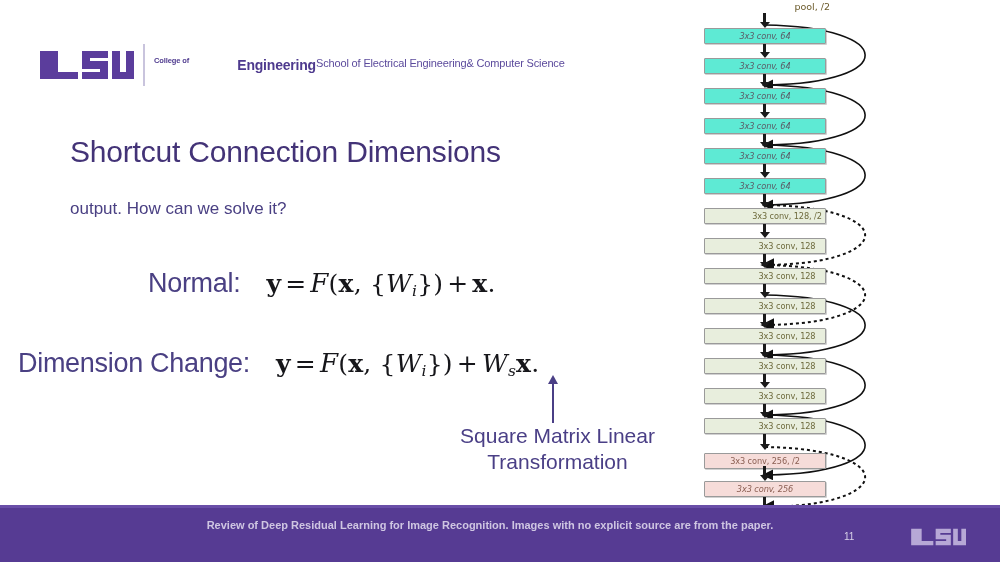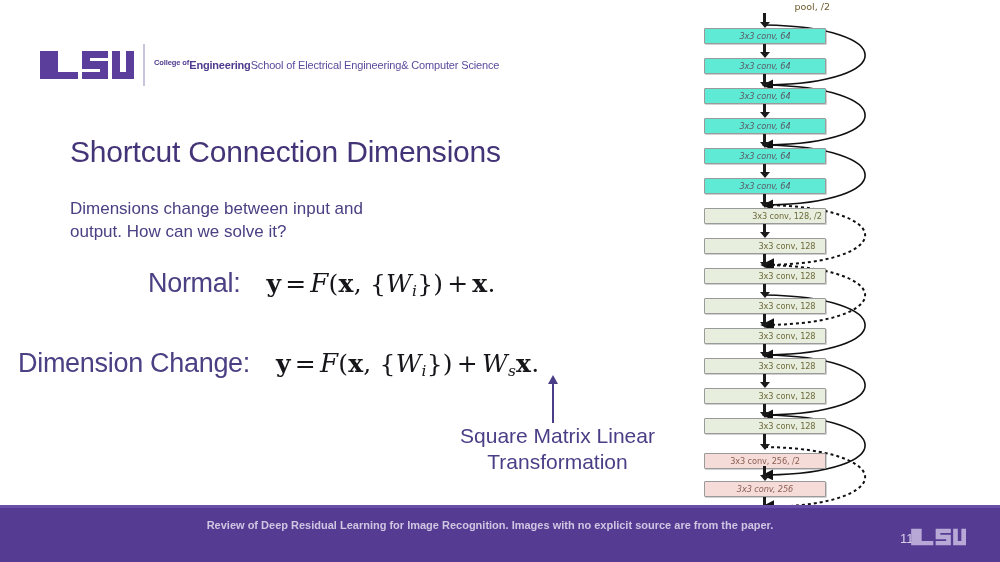"Engineering" .unit-big { font-size: 11px -> 14px; margin-left: none -> 48px }
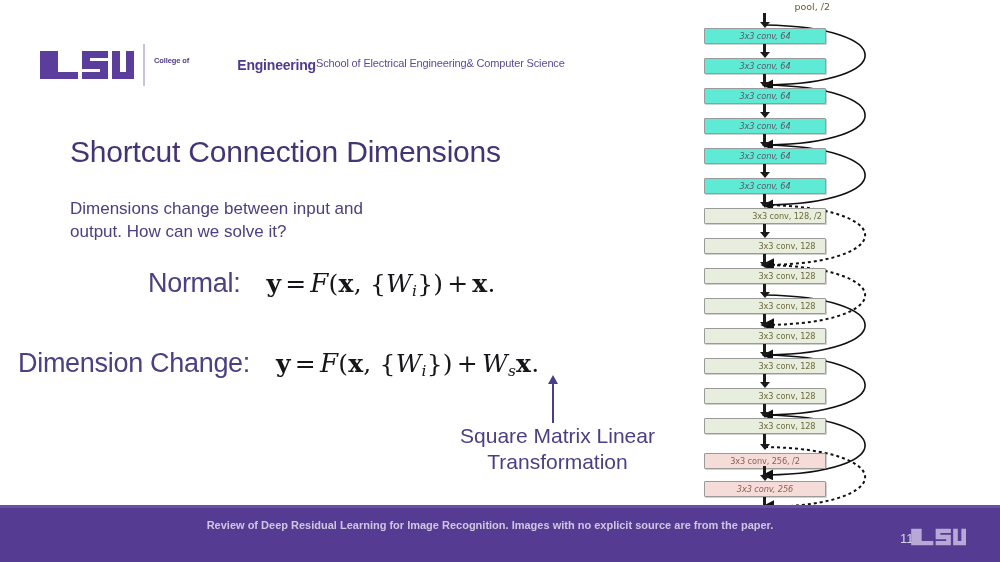"Dimensions change between input and" div { html: <div>Dimensions change between input and</div> -> none }
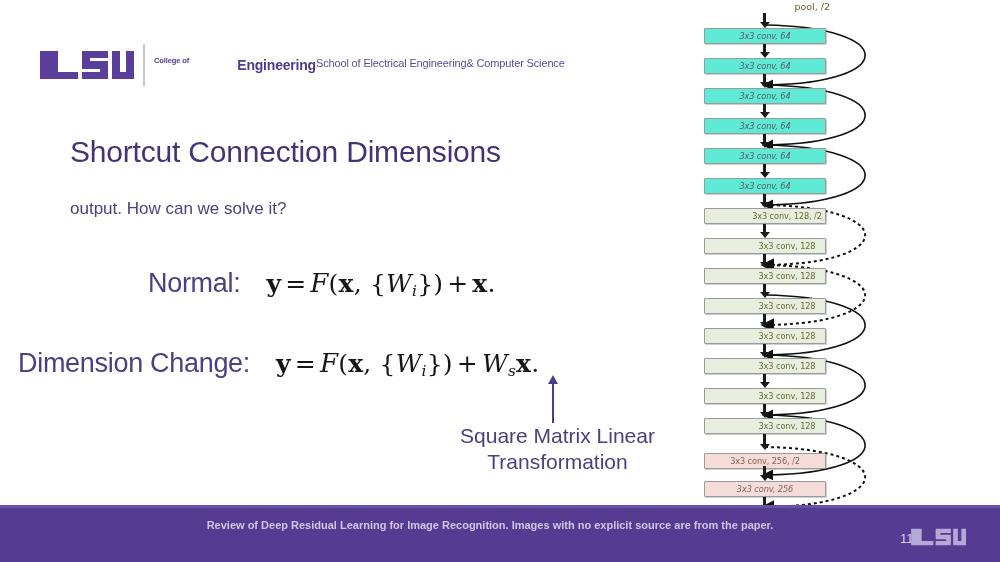"11" #footer-pagenum { font-size: 13px -> 10px; left: 900px -> 844px }
